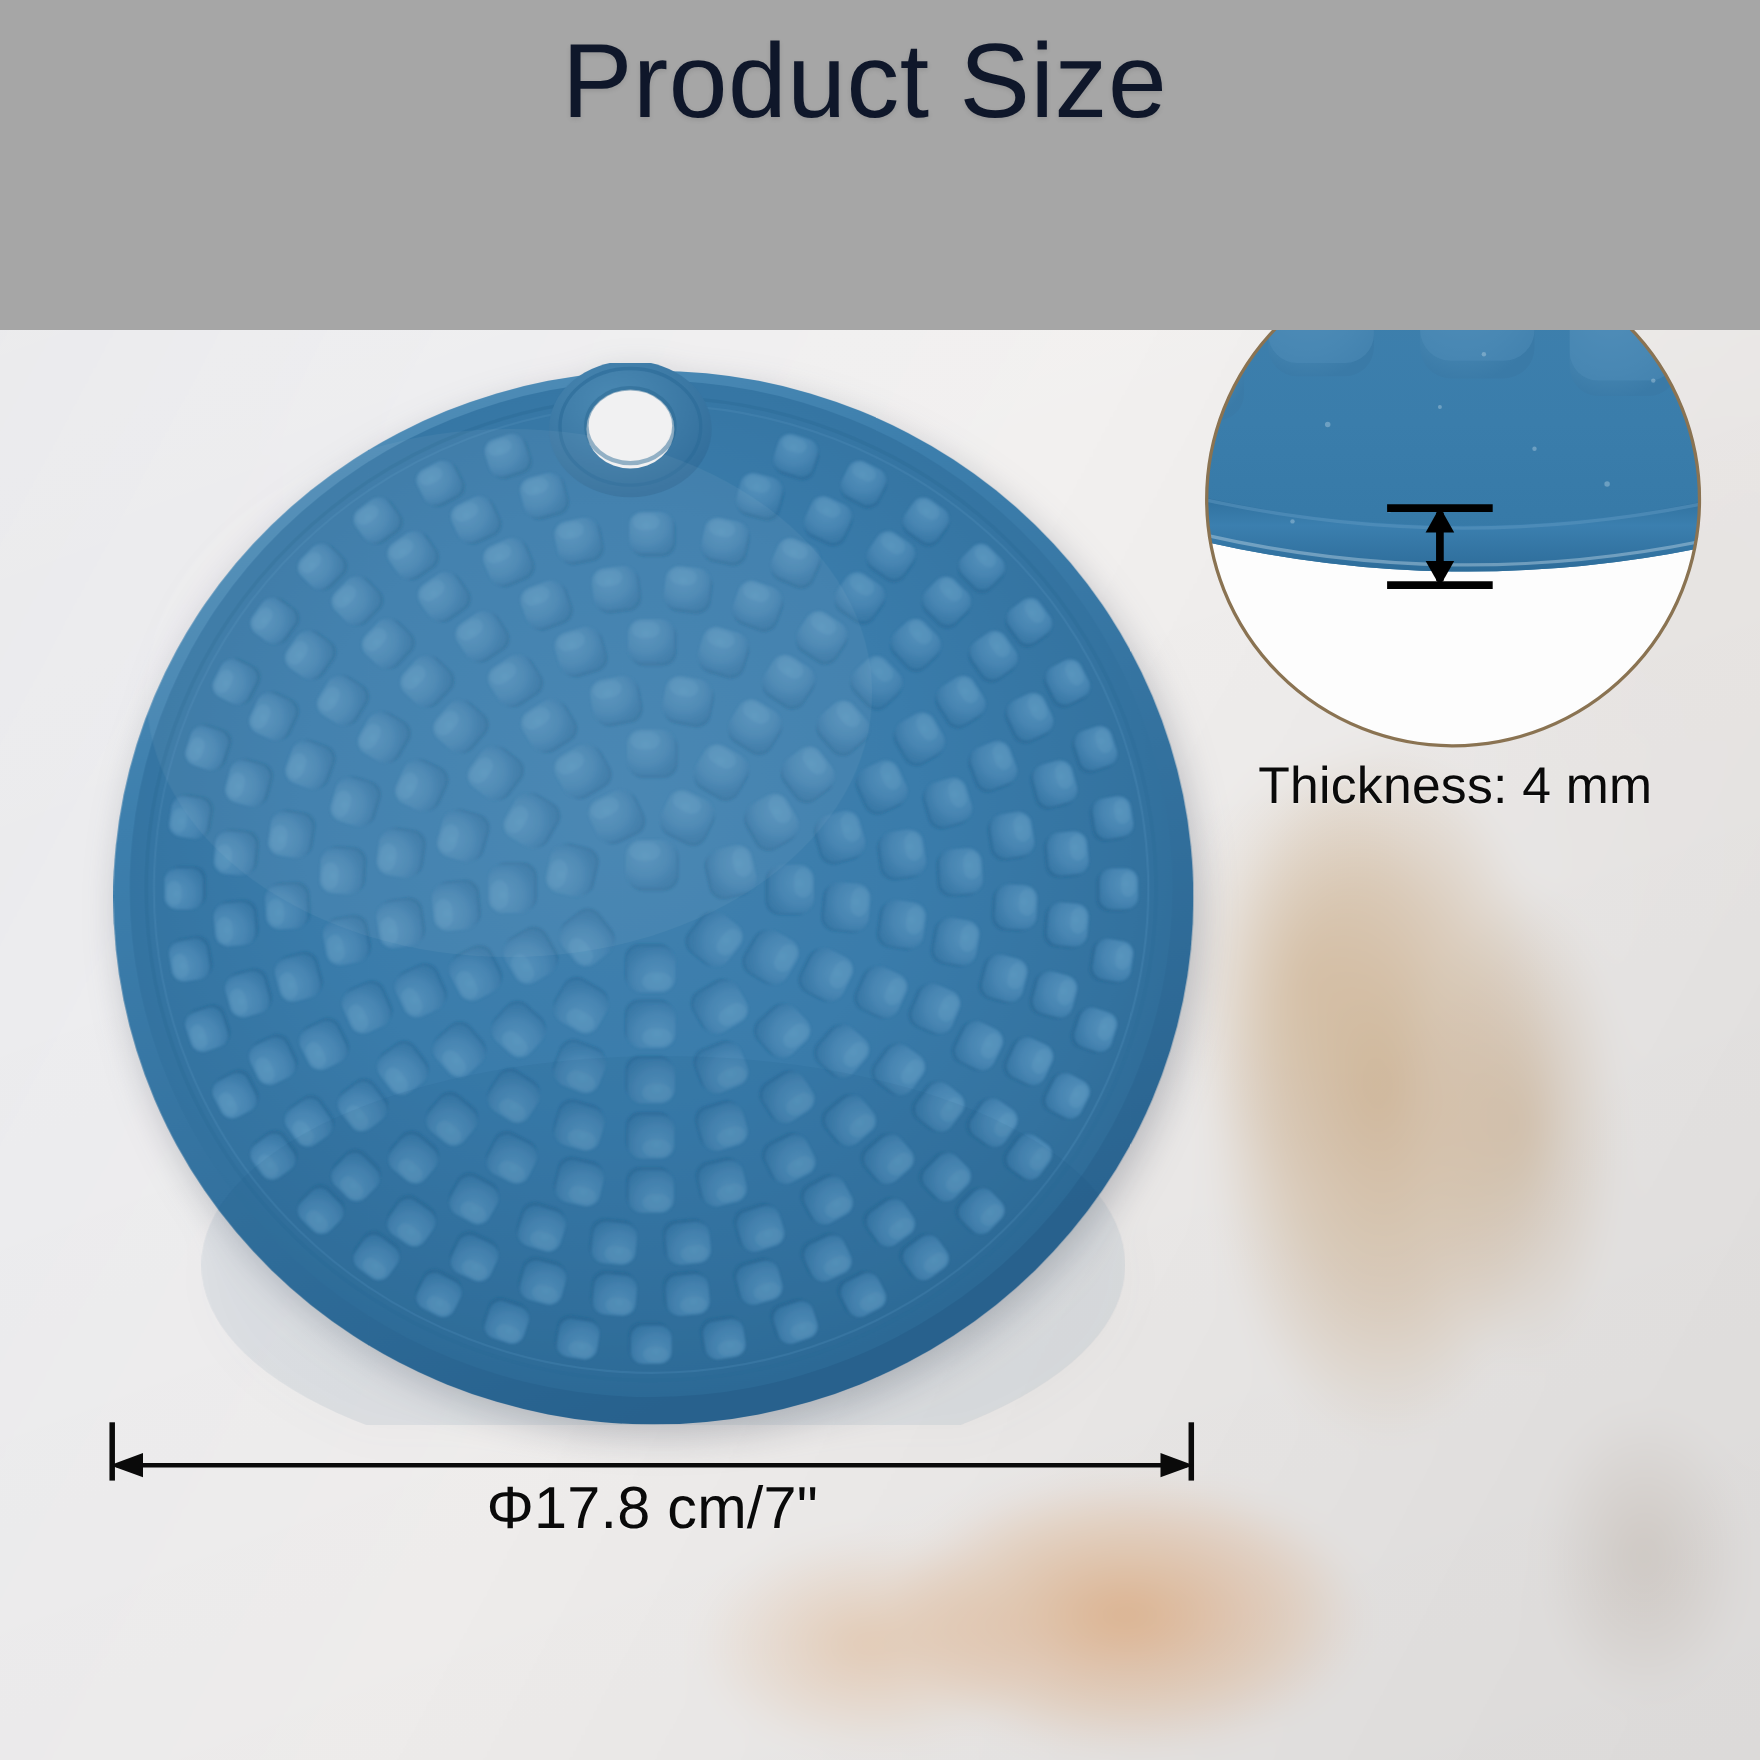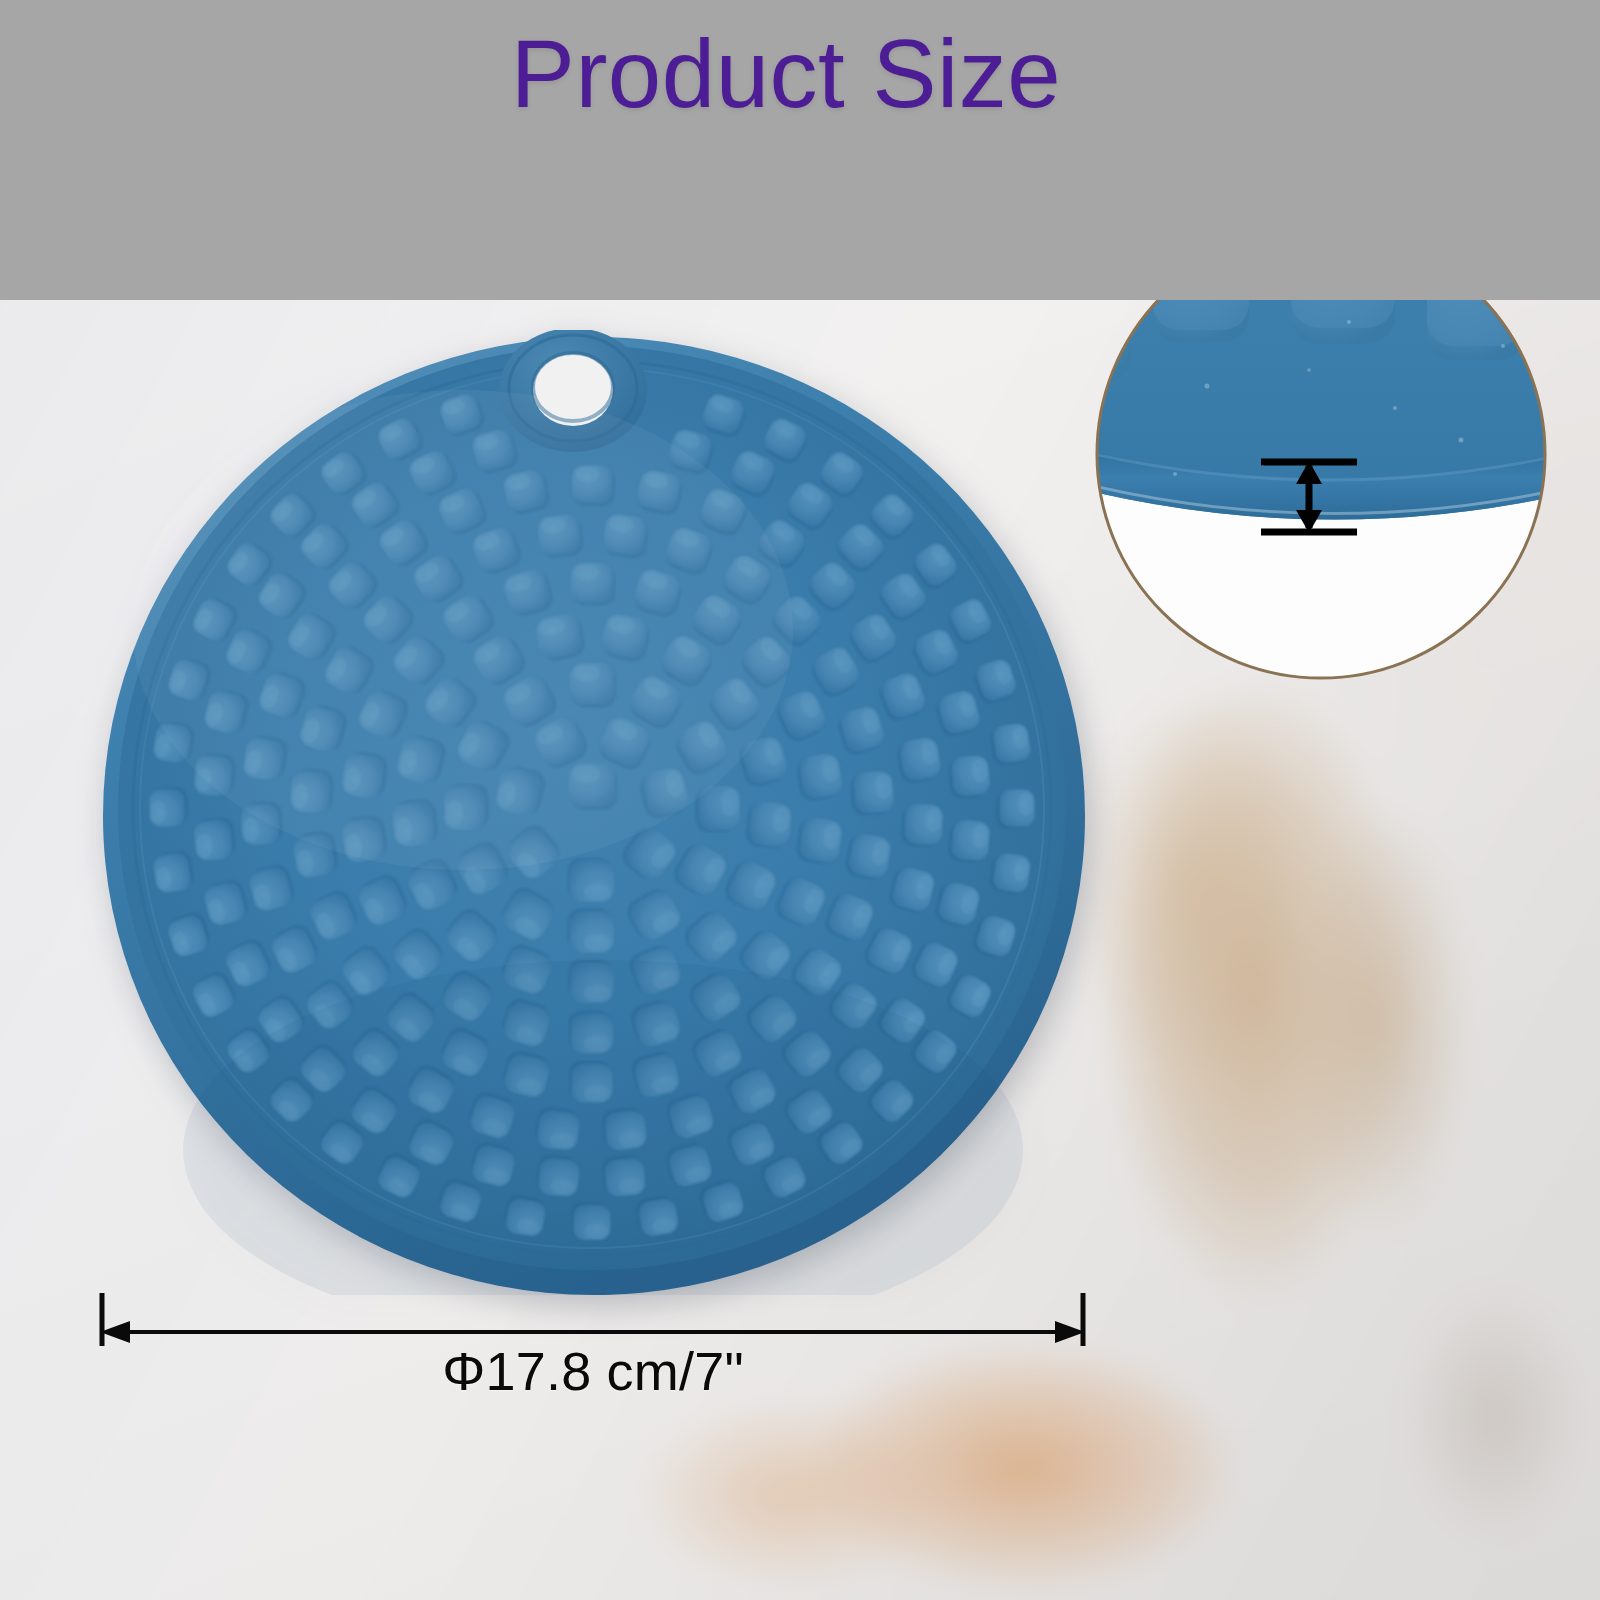"Product Size" .banner-title { color: #4c1d95 -> #0f172a }
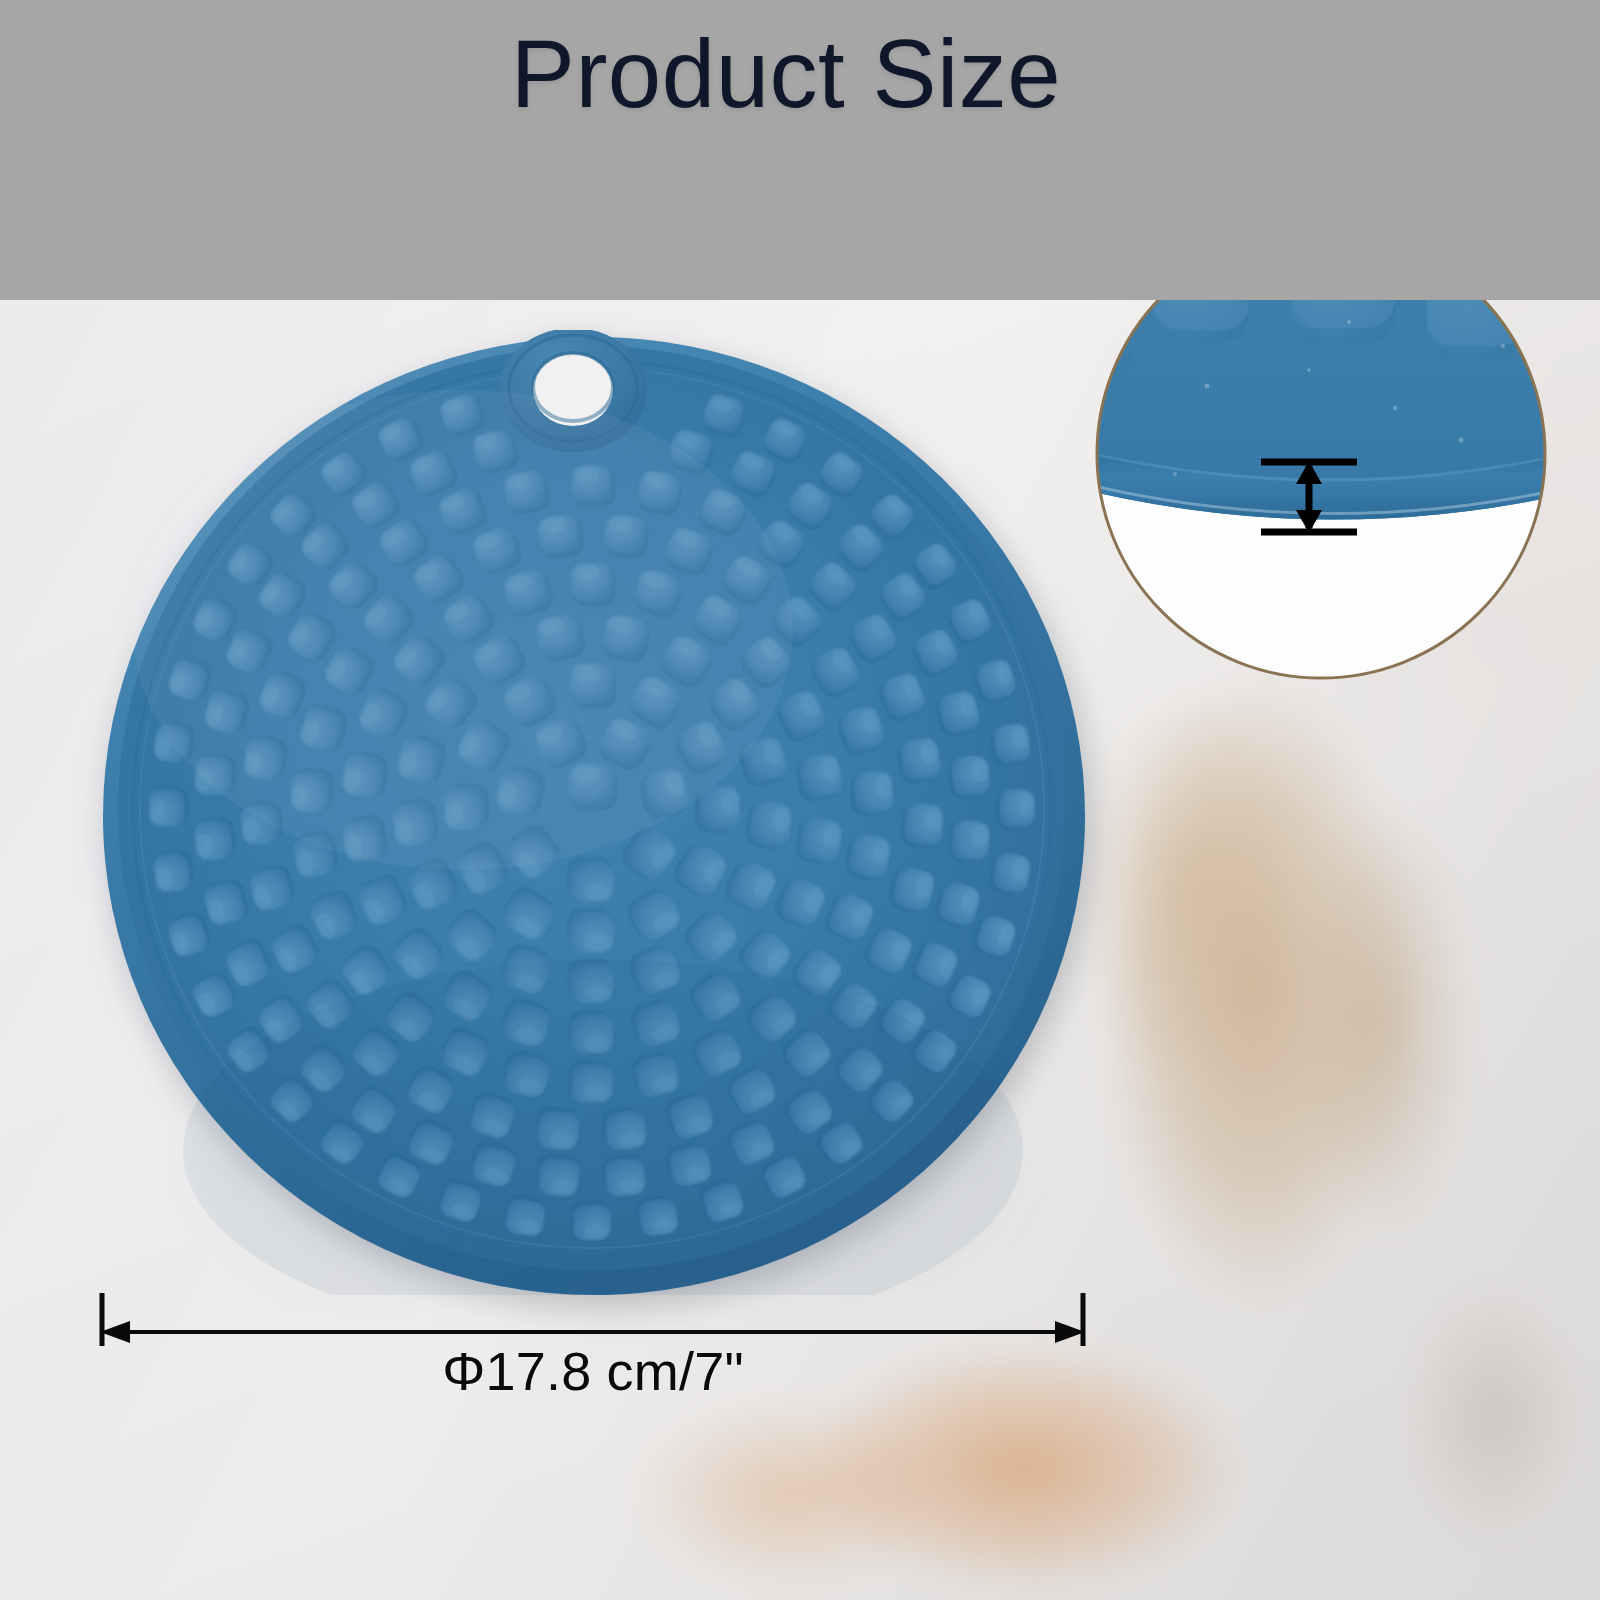"Thickness: 4 mm" div.thickness-label { html: none -> <div>Thickness: 4 mm</div> }
